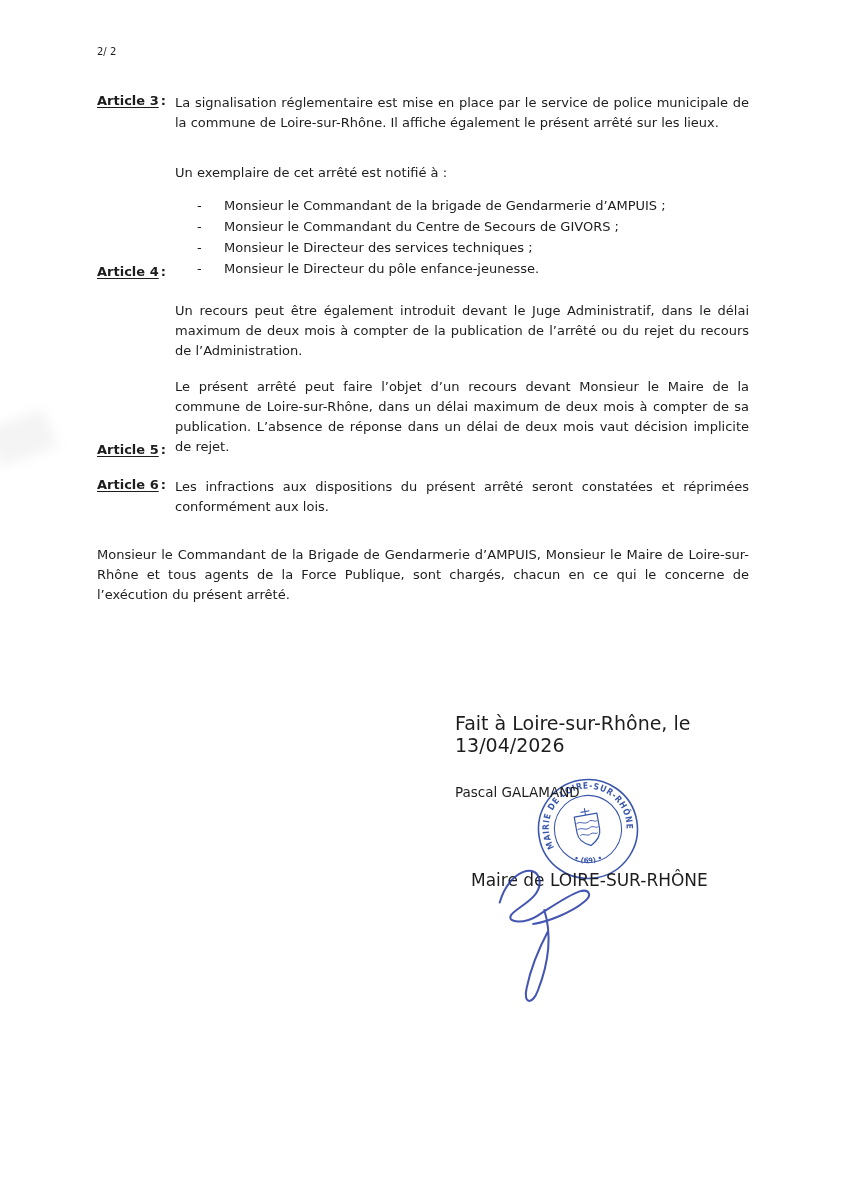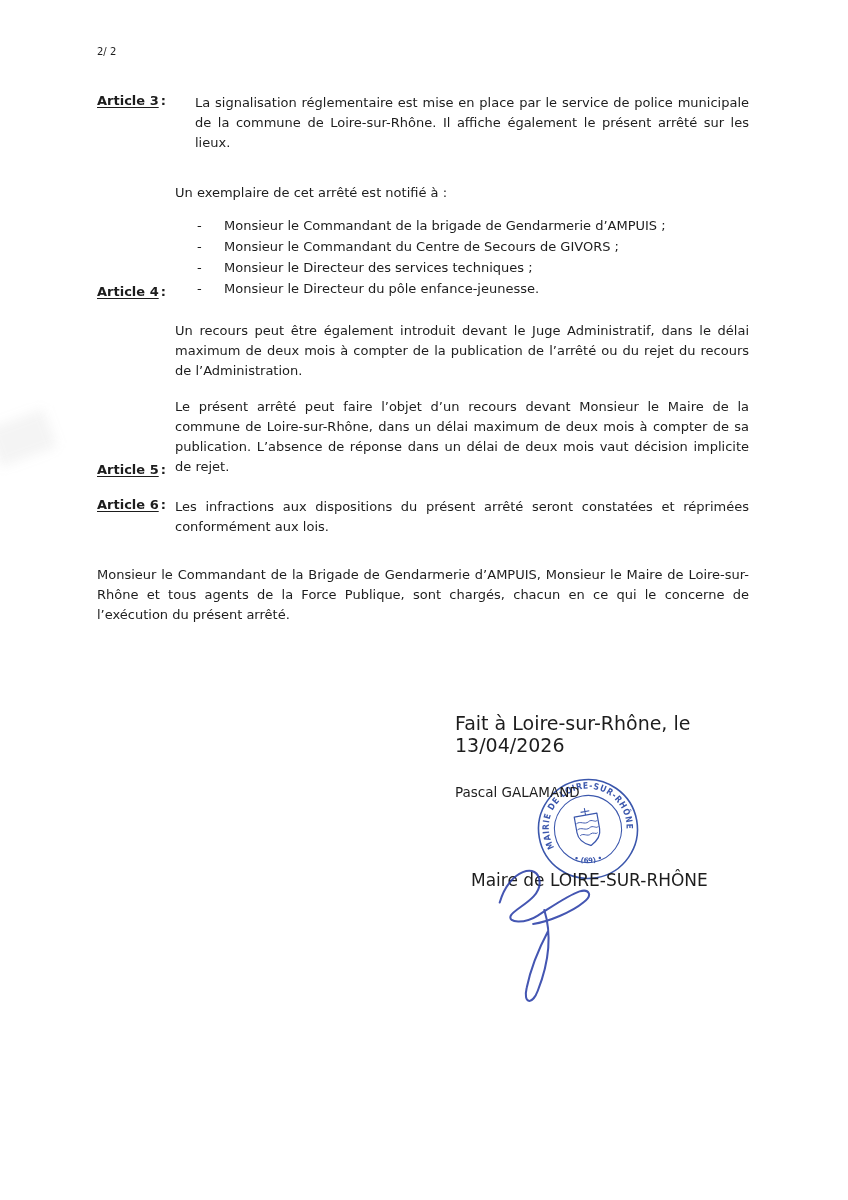"Article 3 :" .a3 { gap: 20px -> none }
